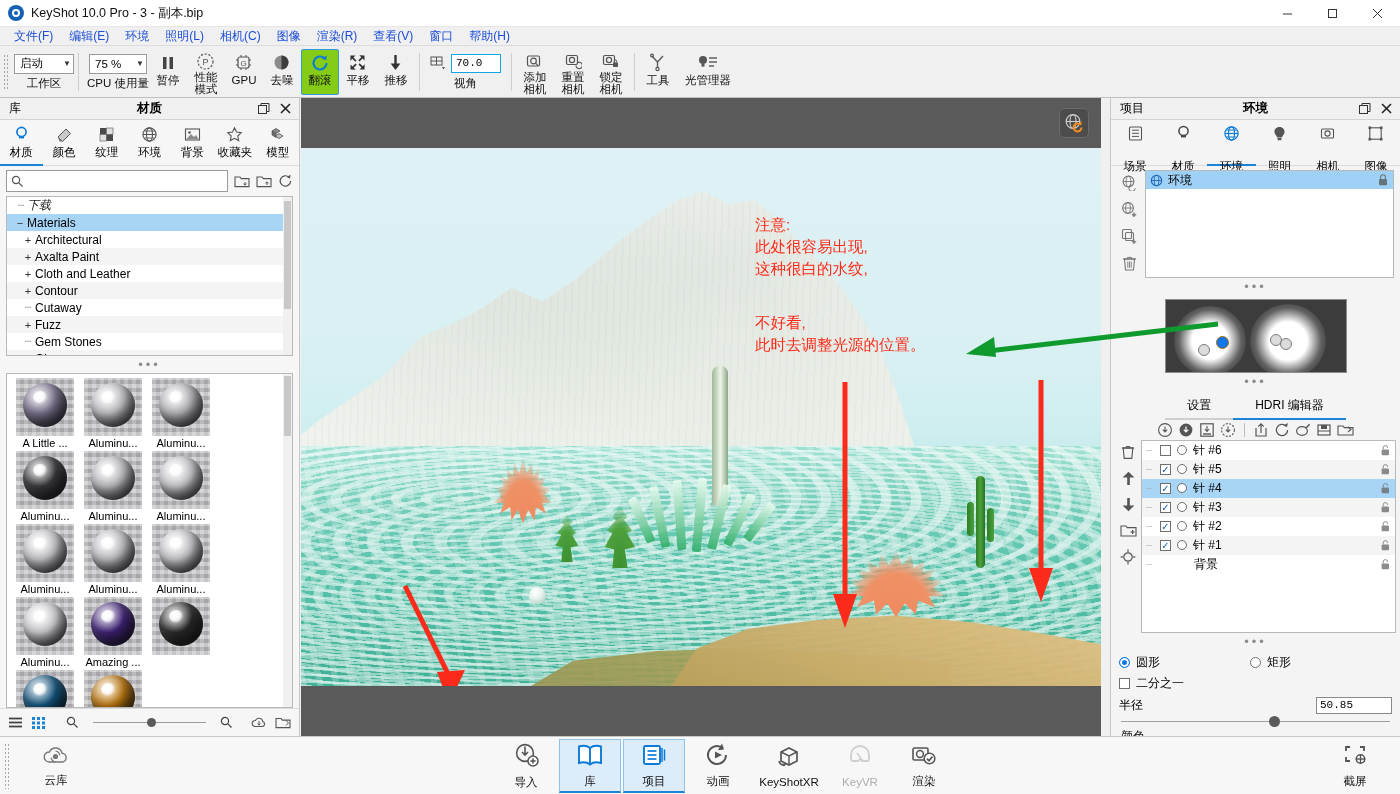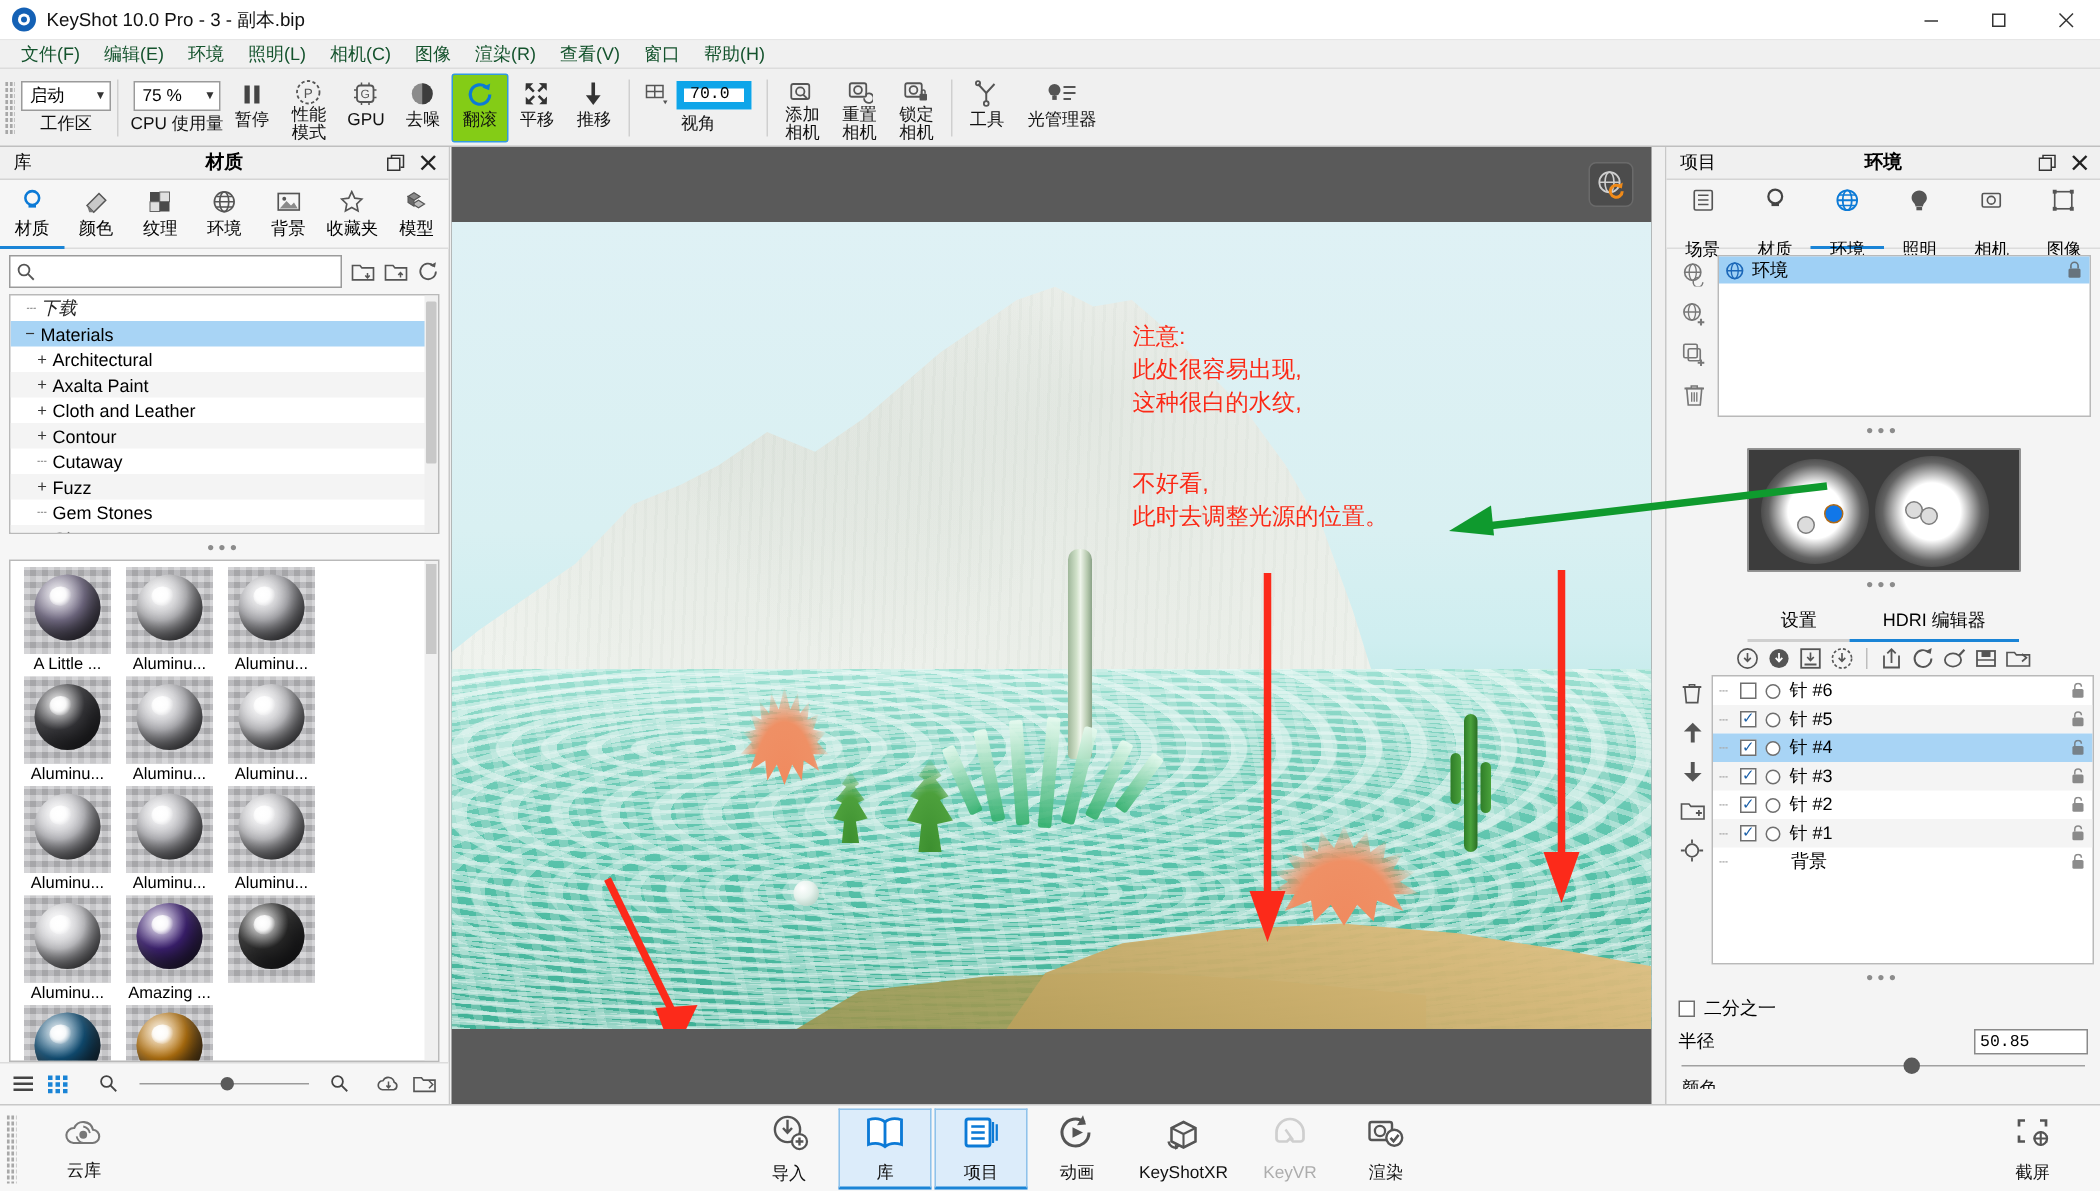"文件(F)" .menu-item { color: #14532d -> #1d4ed8 }
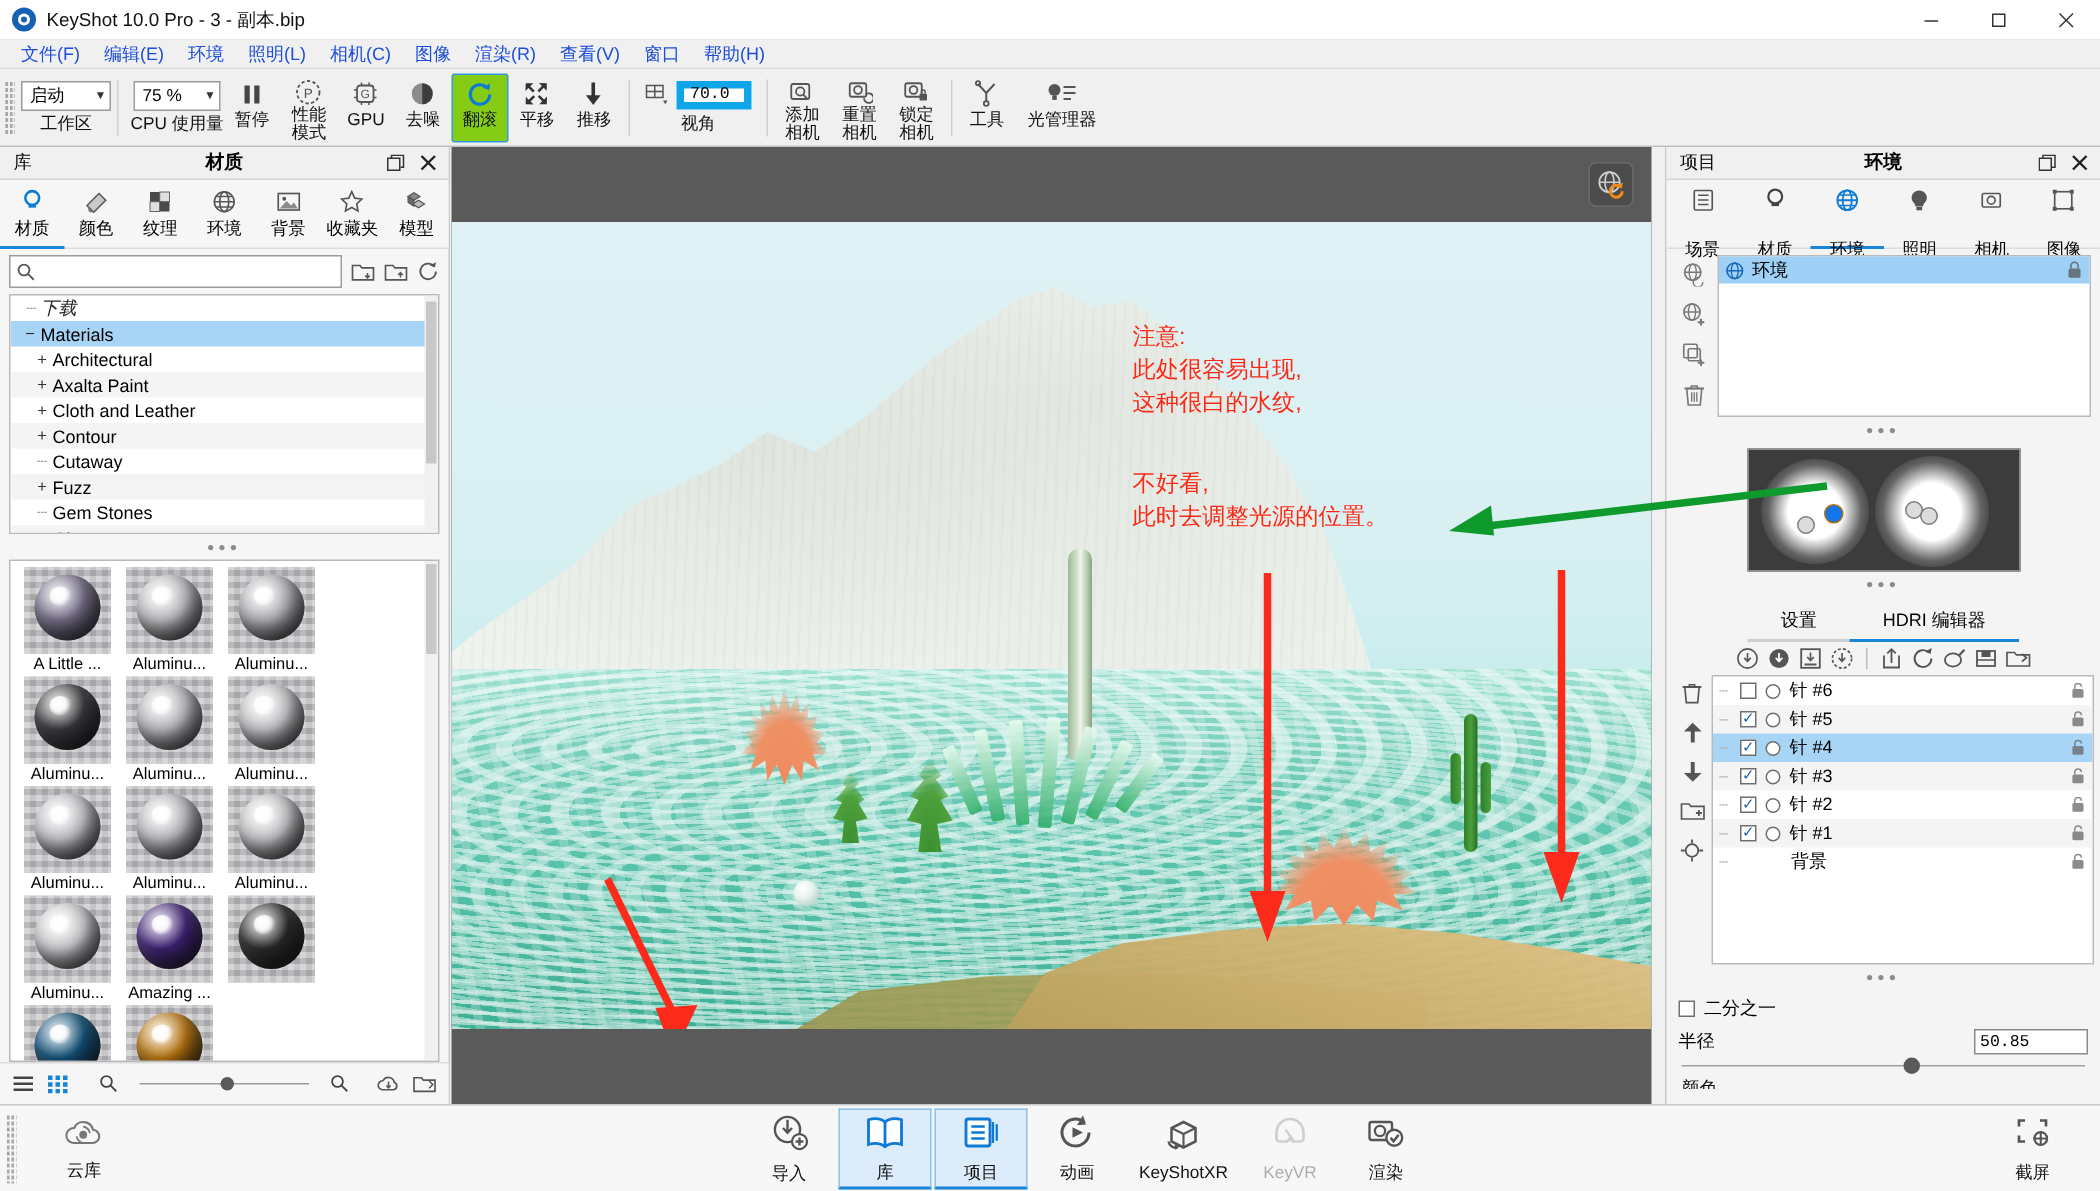"70.0" .numbox { border: 5px solid #0ea5e9 -> 1px solid #0ea5e9 }
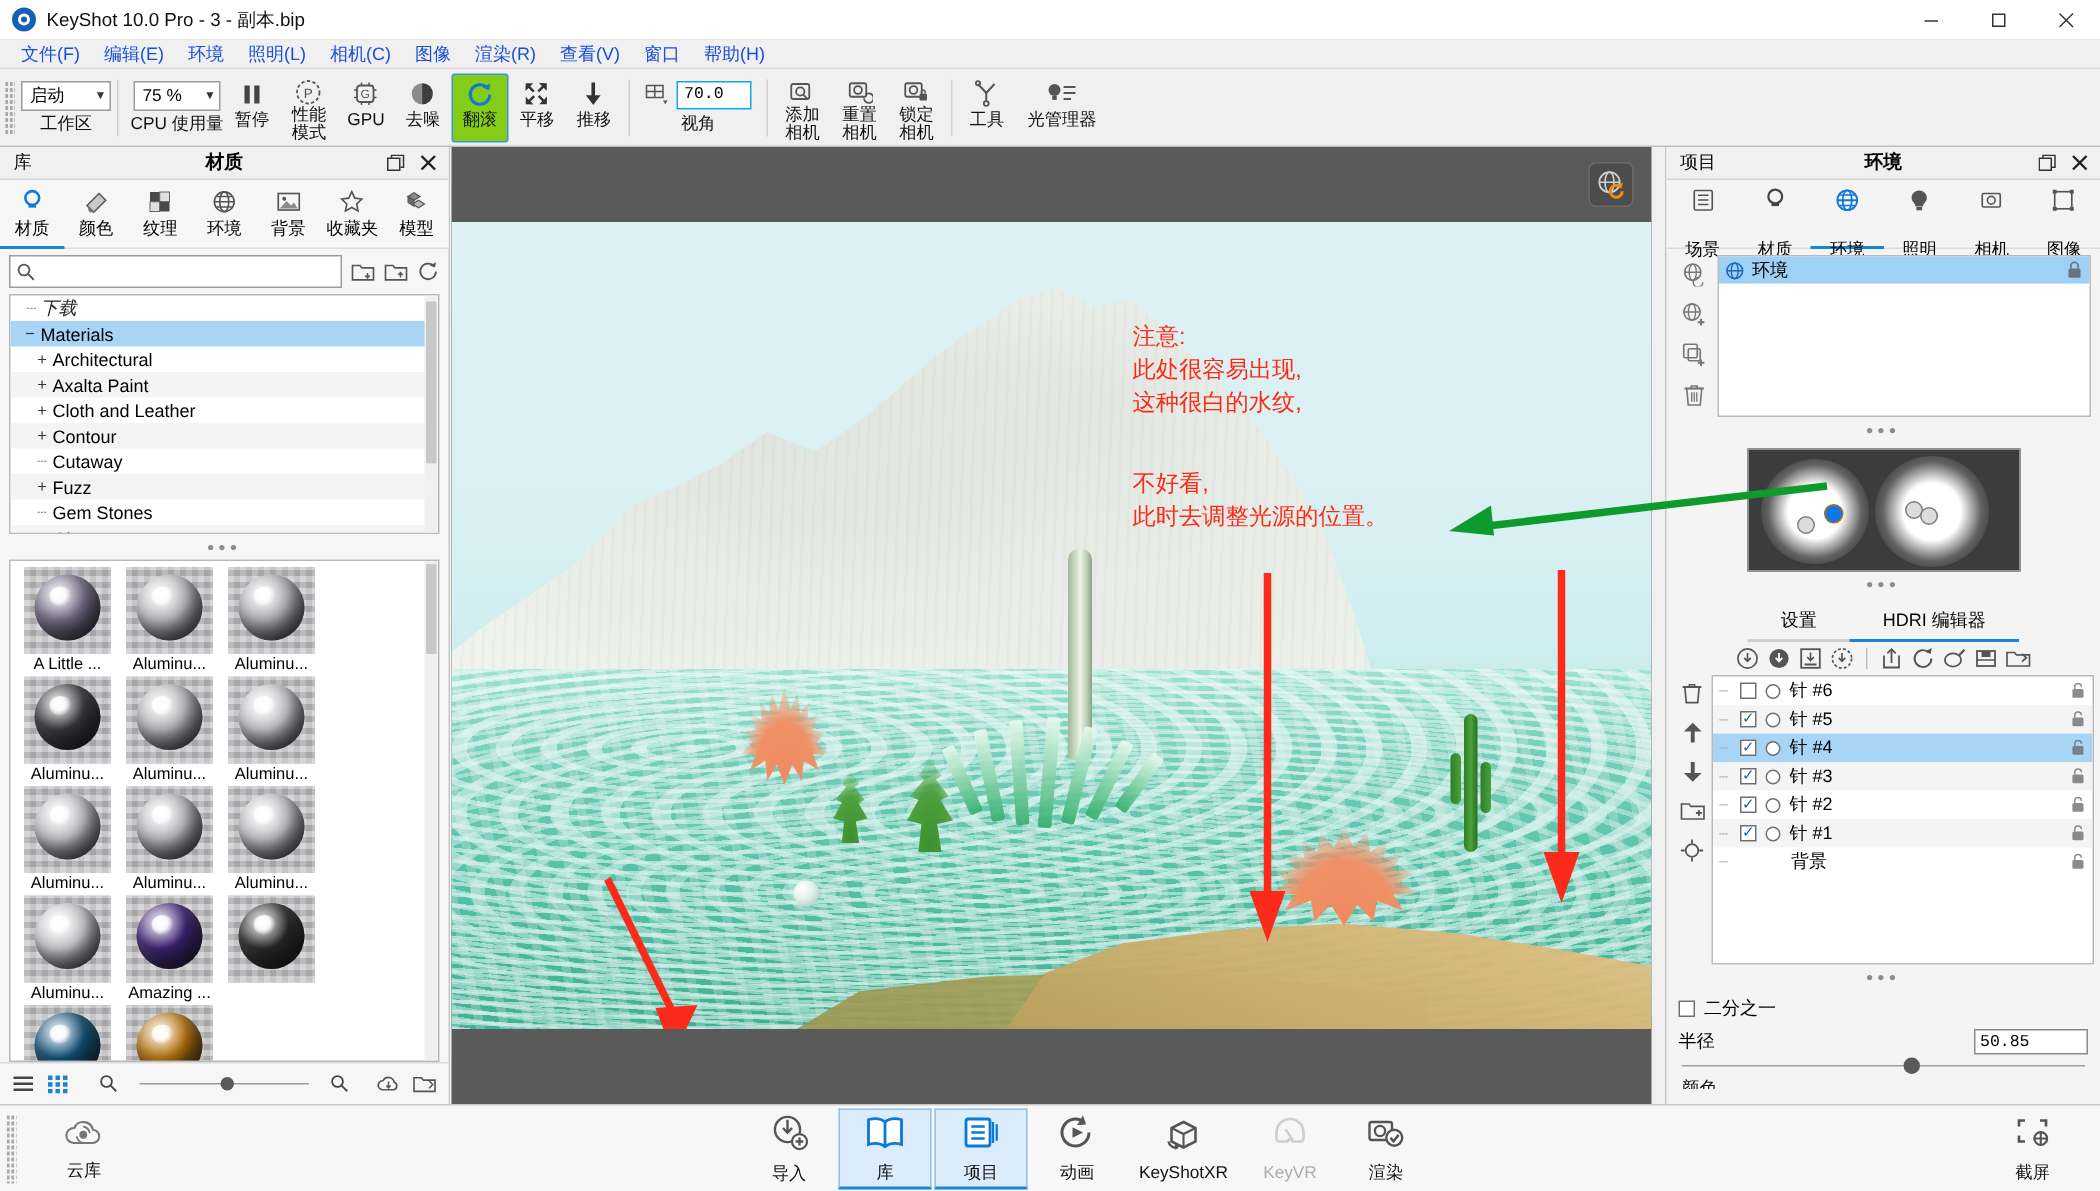"圆形" div.shape-row { html: none -> <div> <span></span> <span>圆形</span> <span></span> <span></span> <span>矩形</span> </div> }
